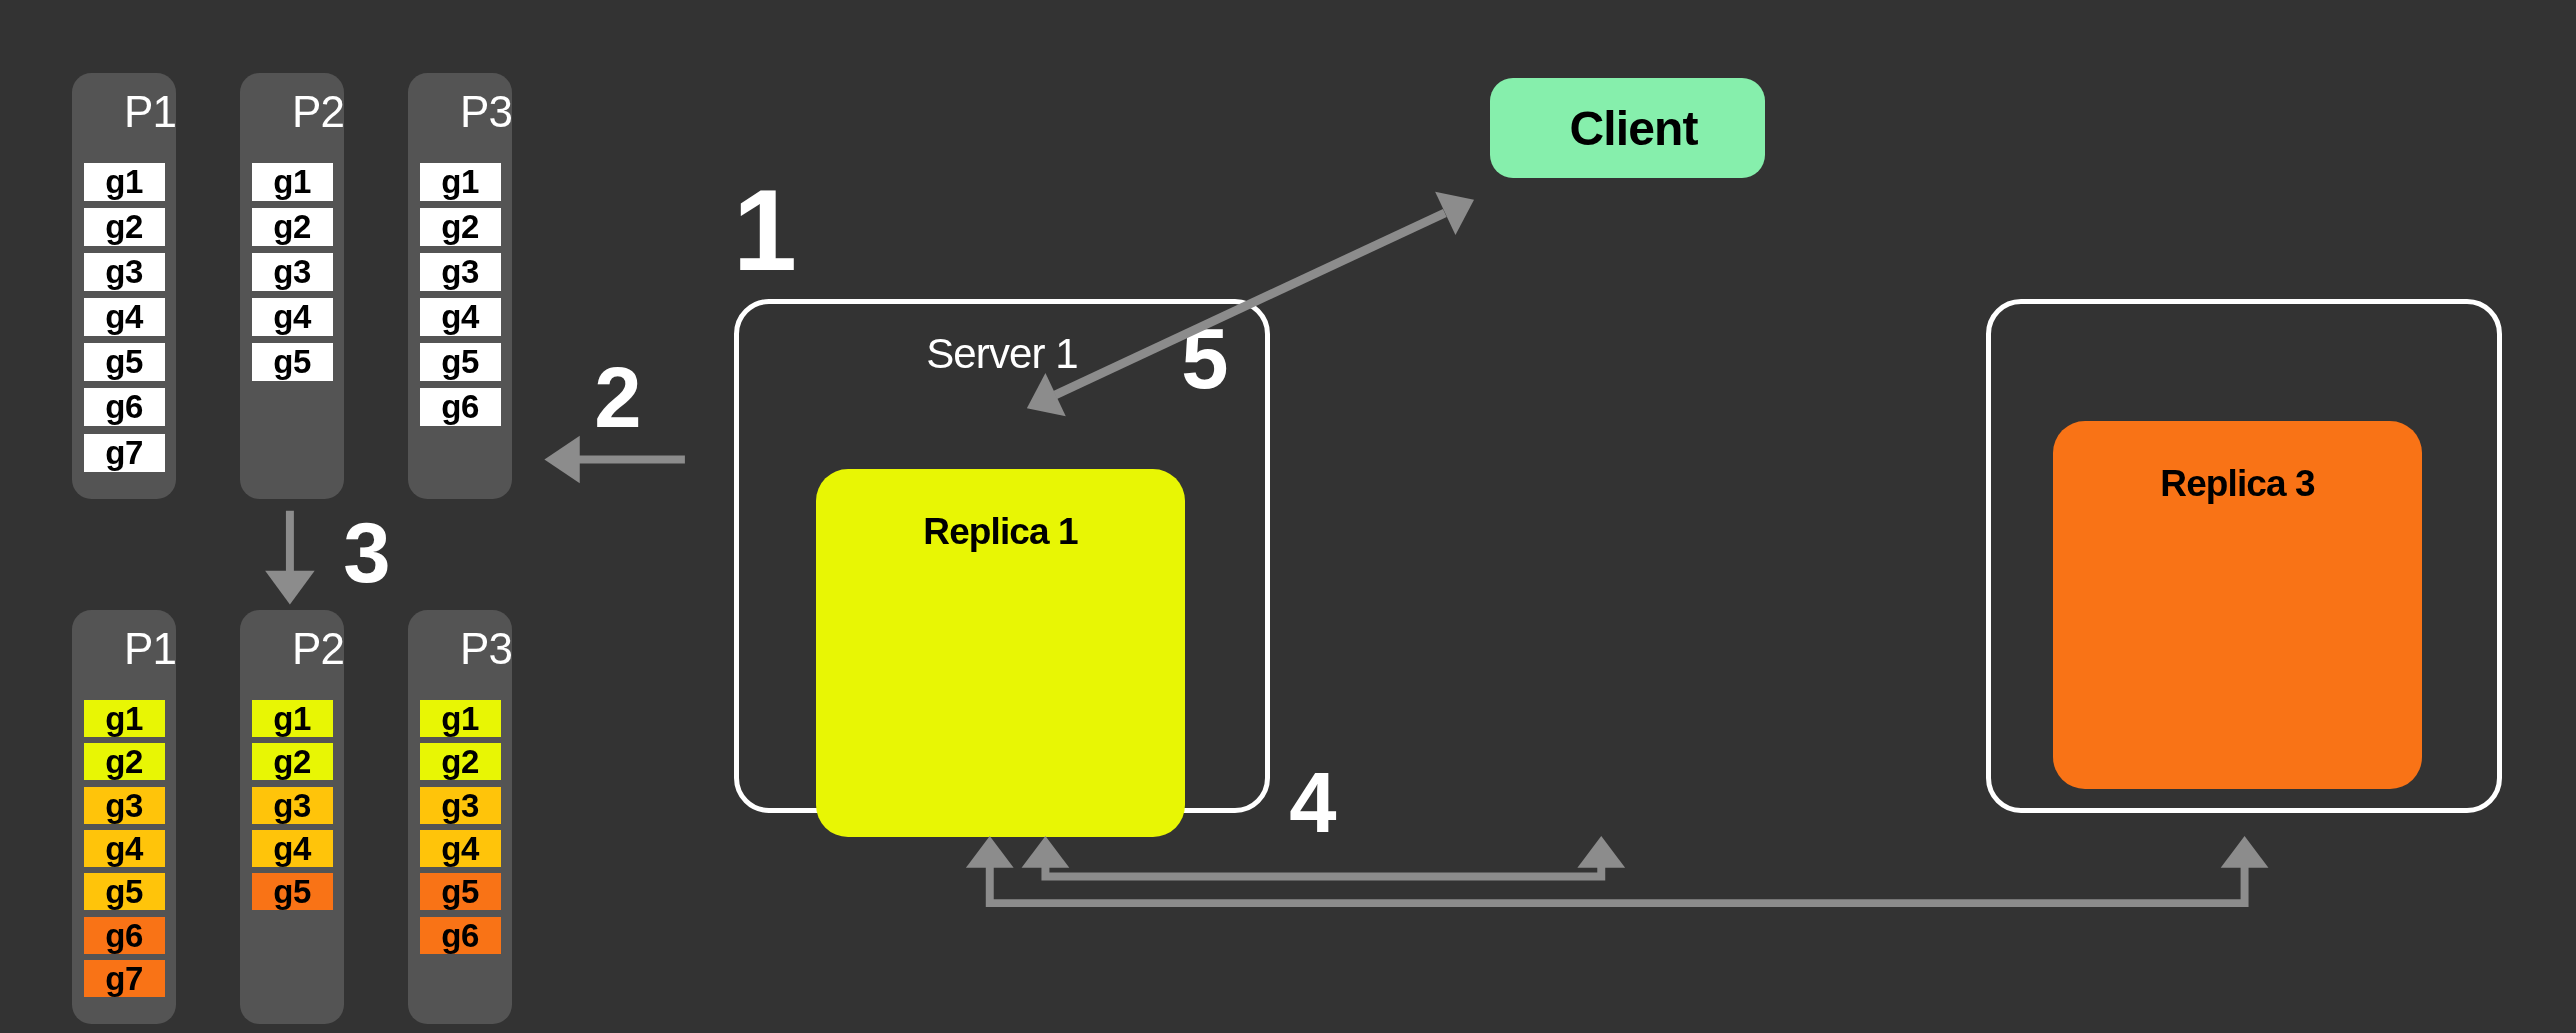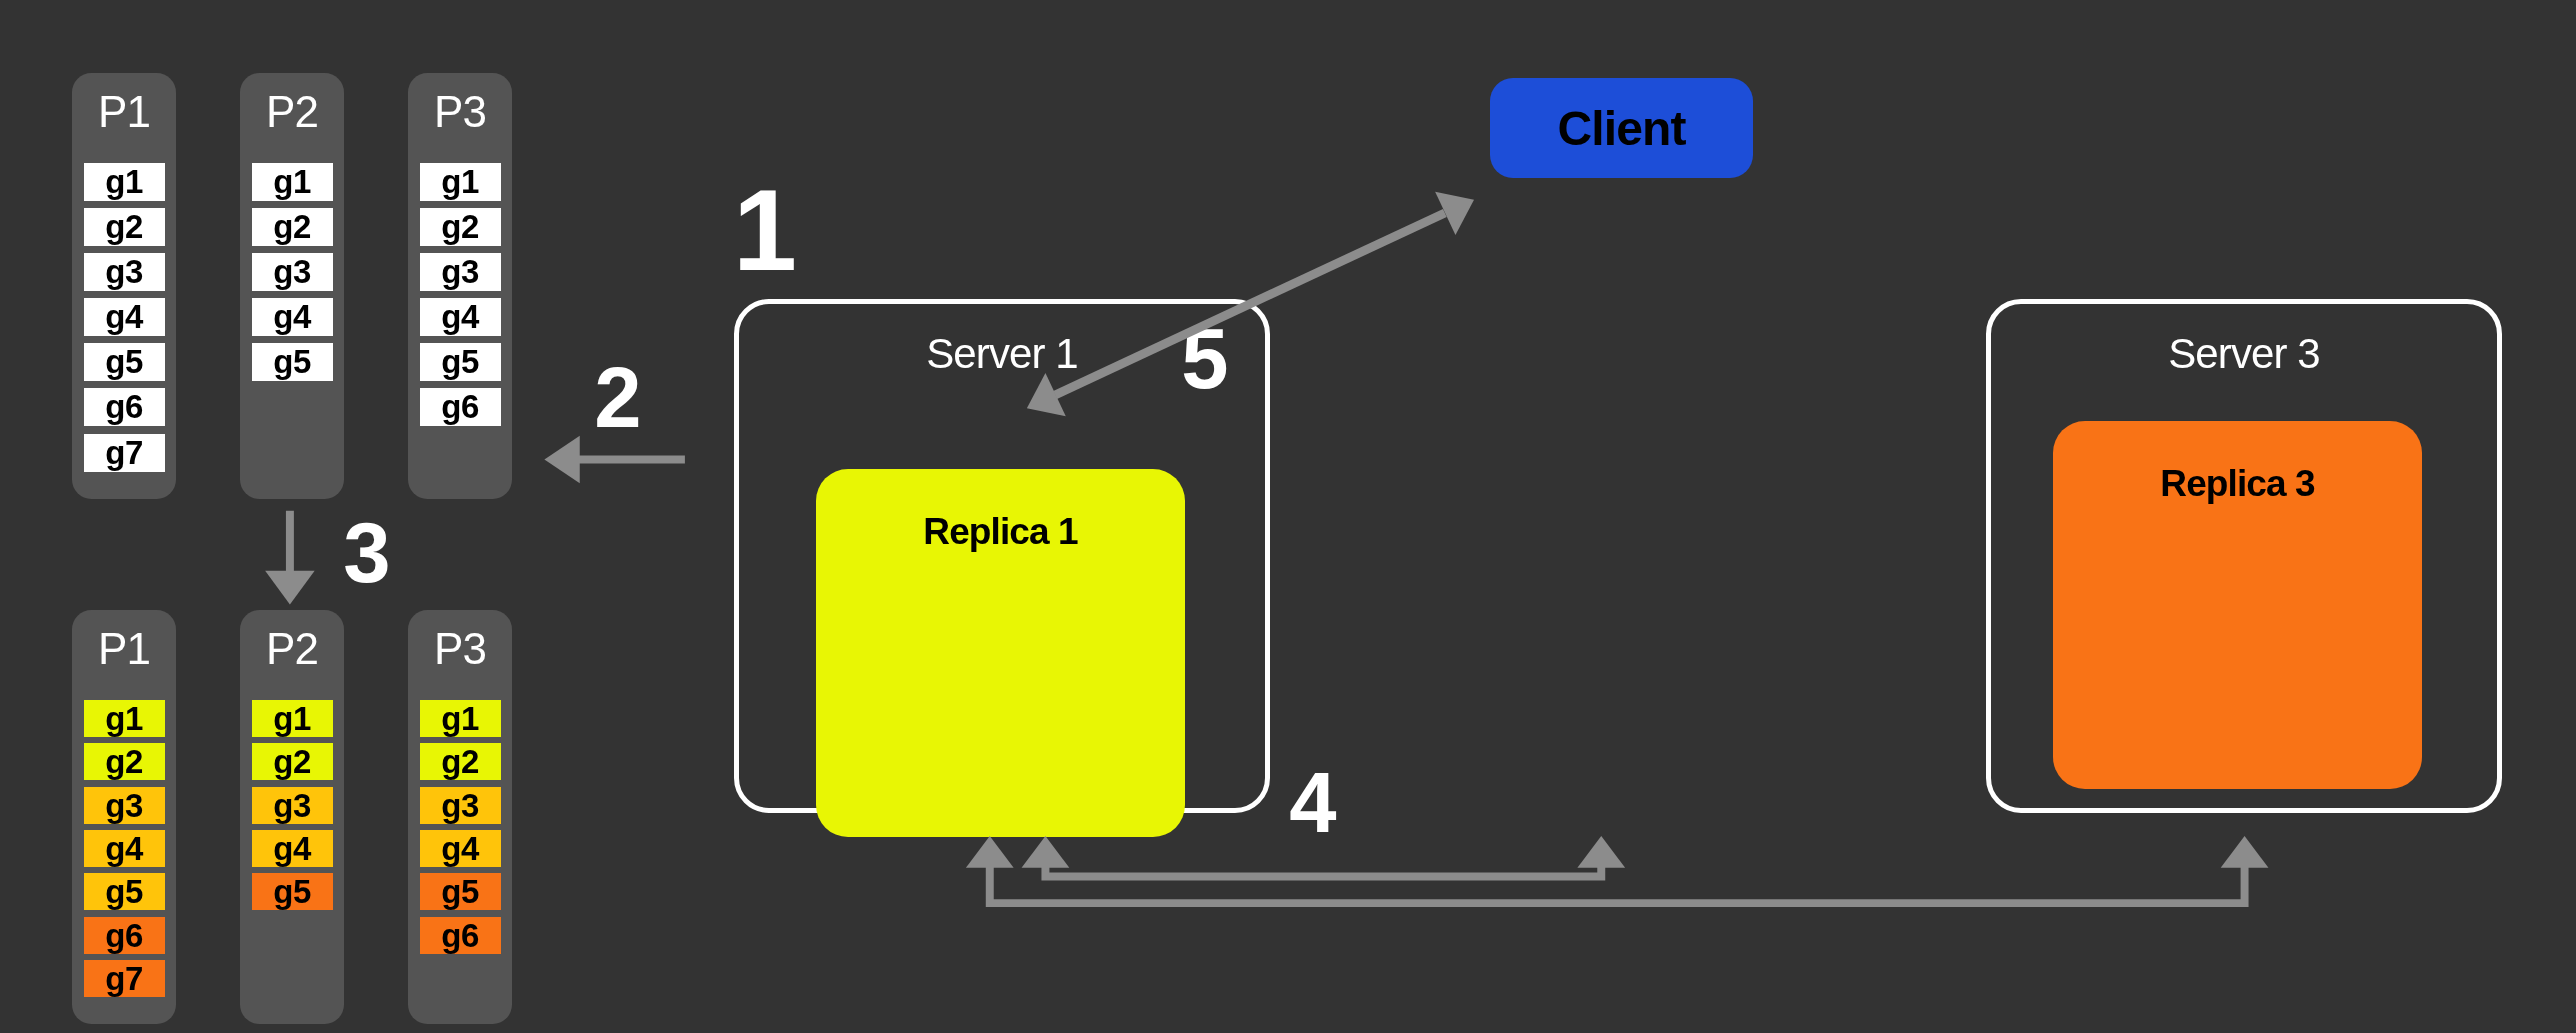"P1" .phead { padding-left: none -> 26px }
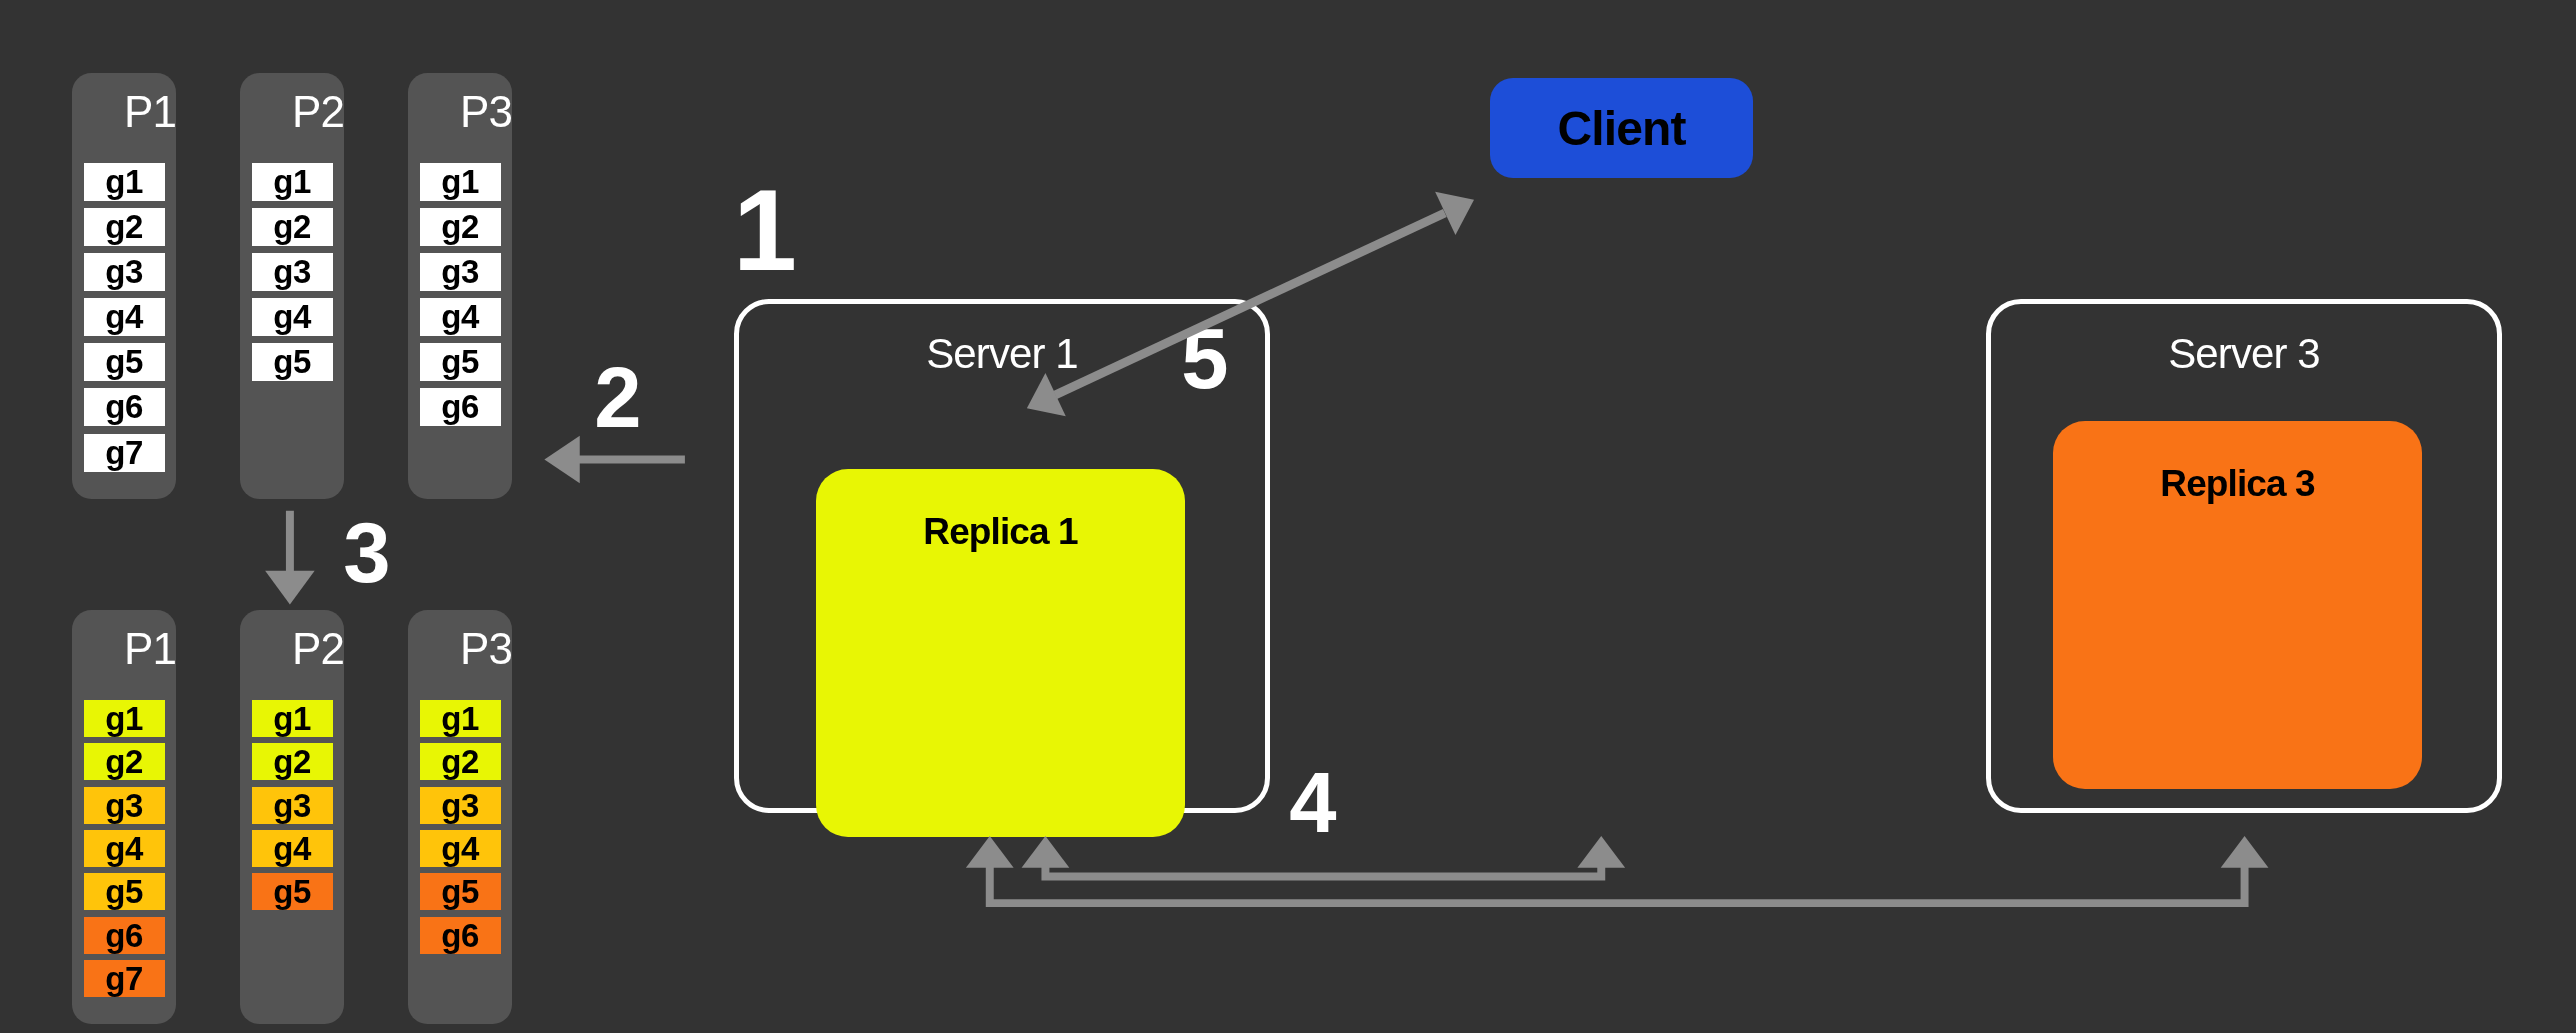"Client" #client { background: #1d4ed8 -> #86efac; padding-left: none -> 12px }
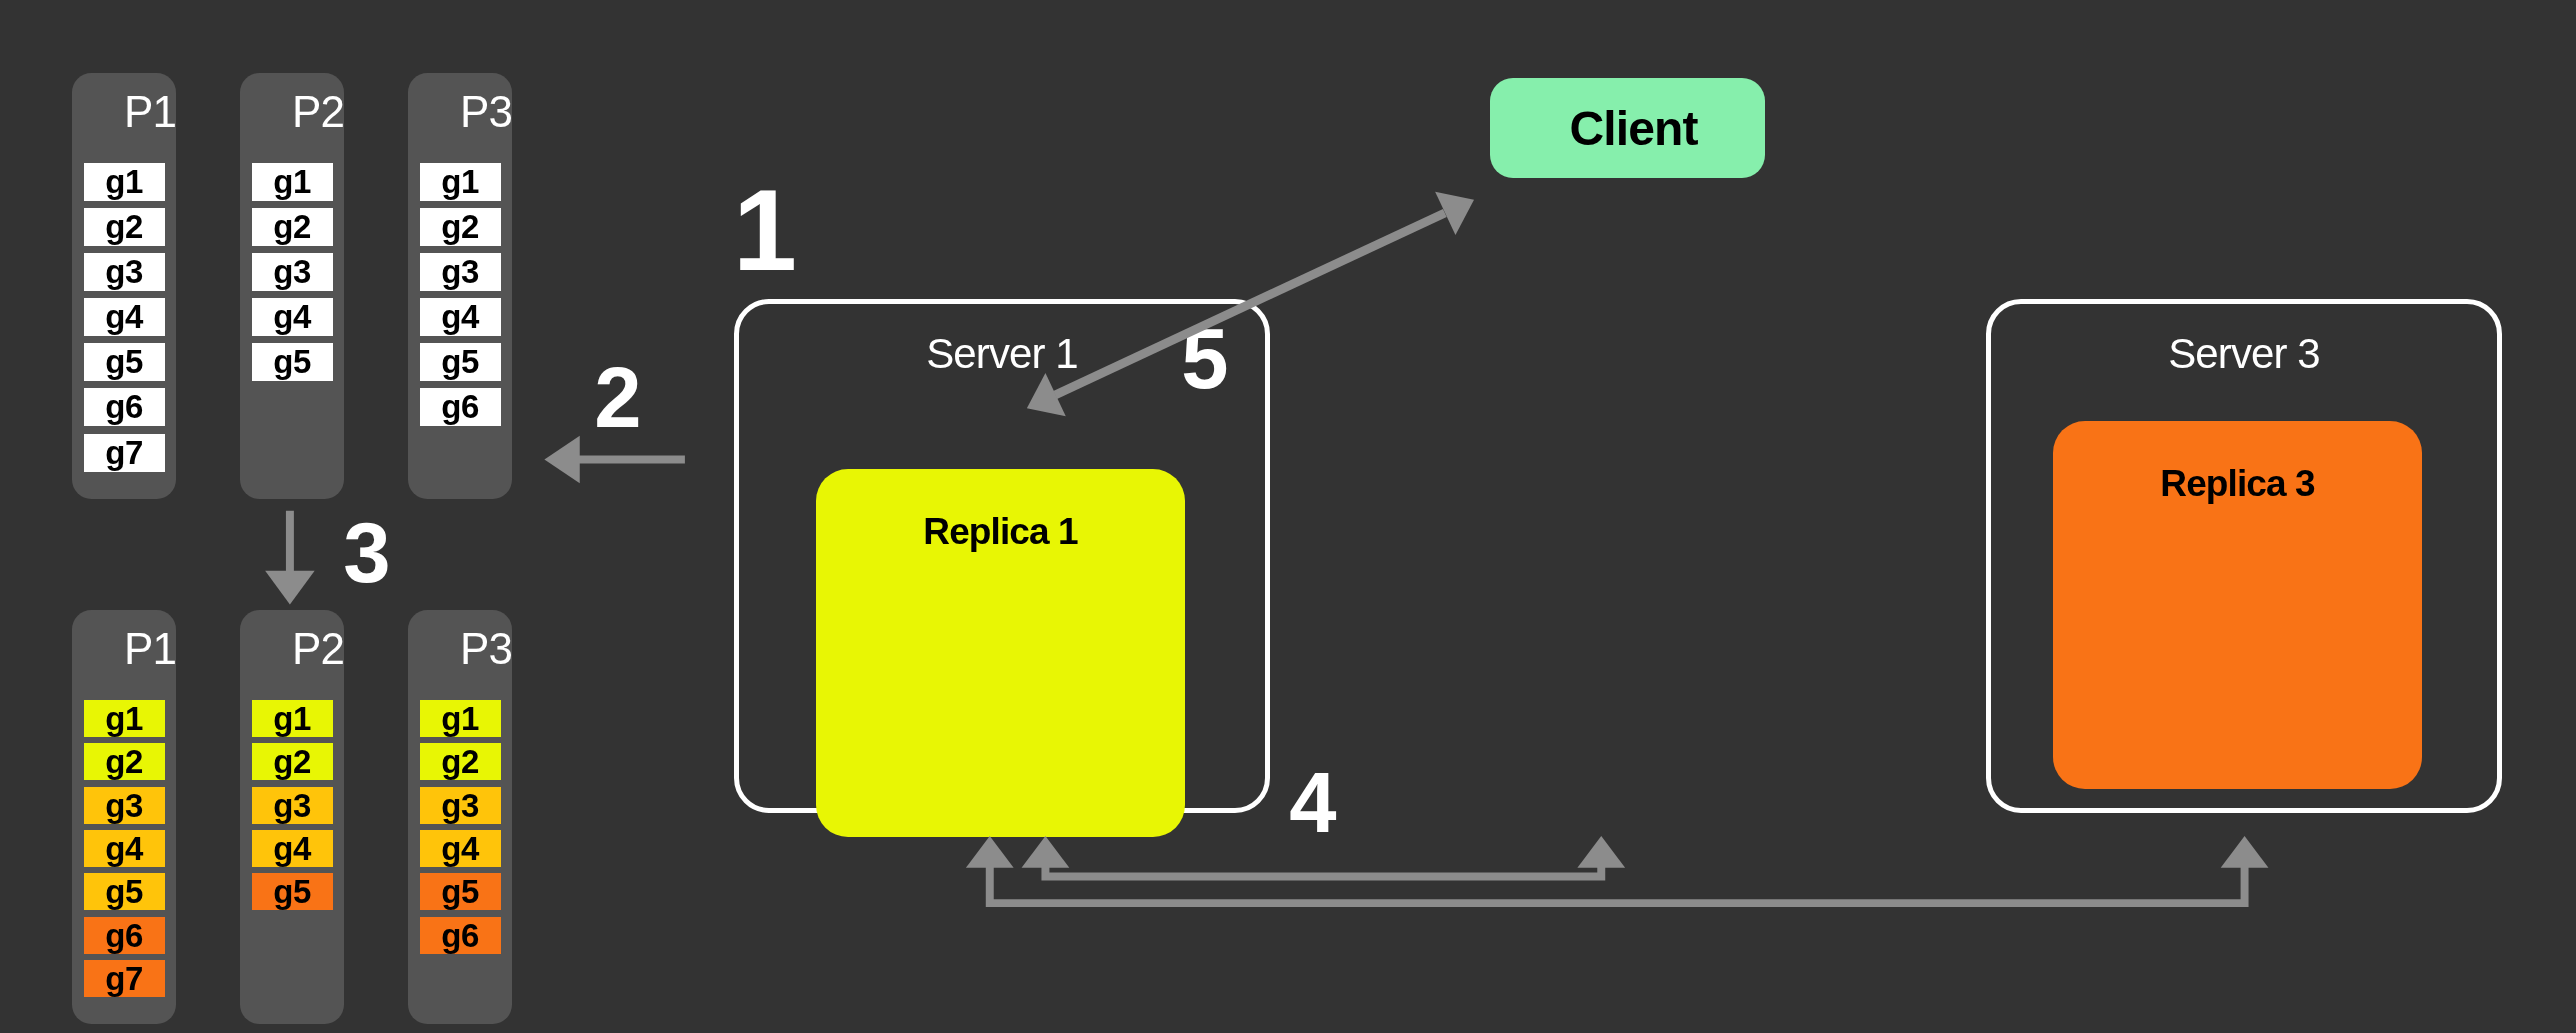"Server 3" div.server-title { html: <div>Server 3</div> -> none }
